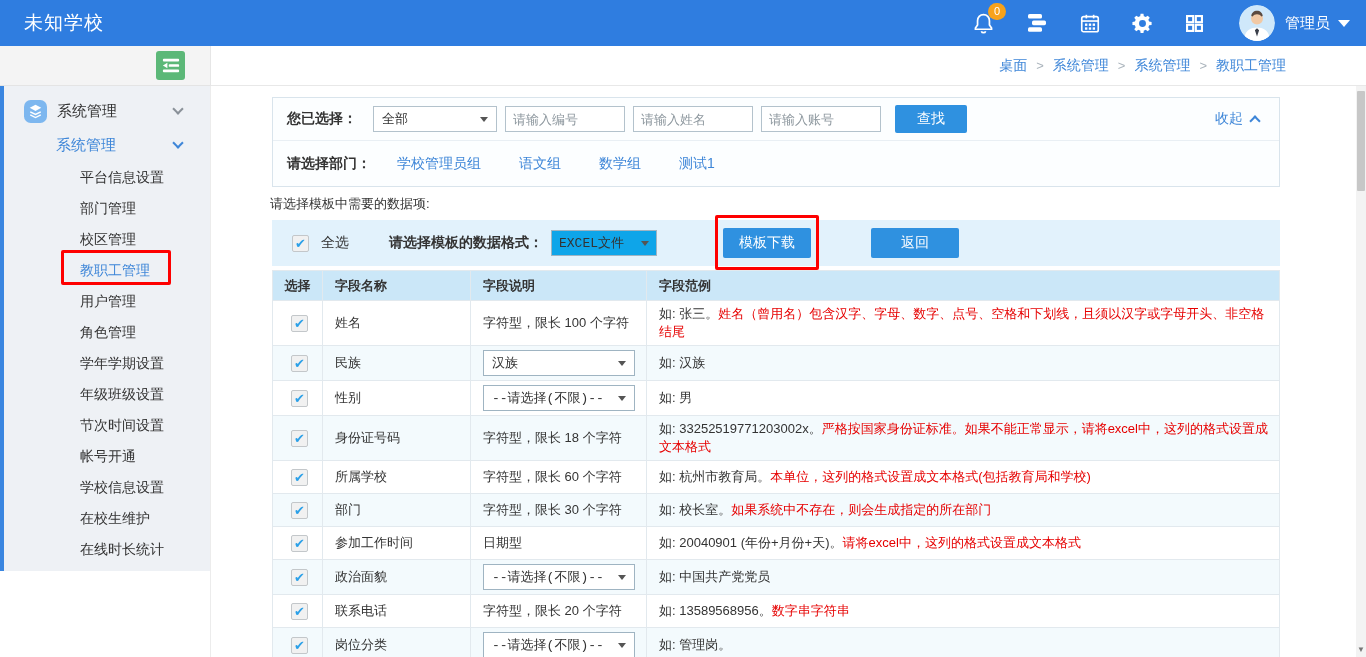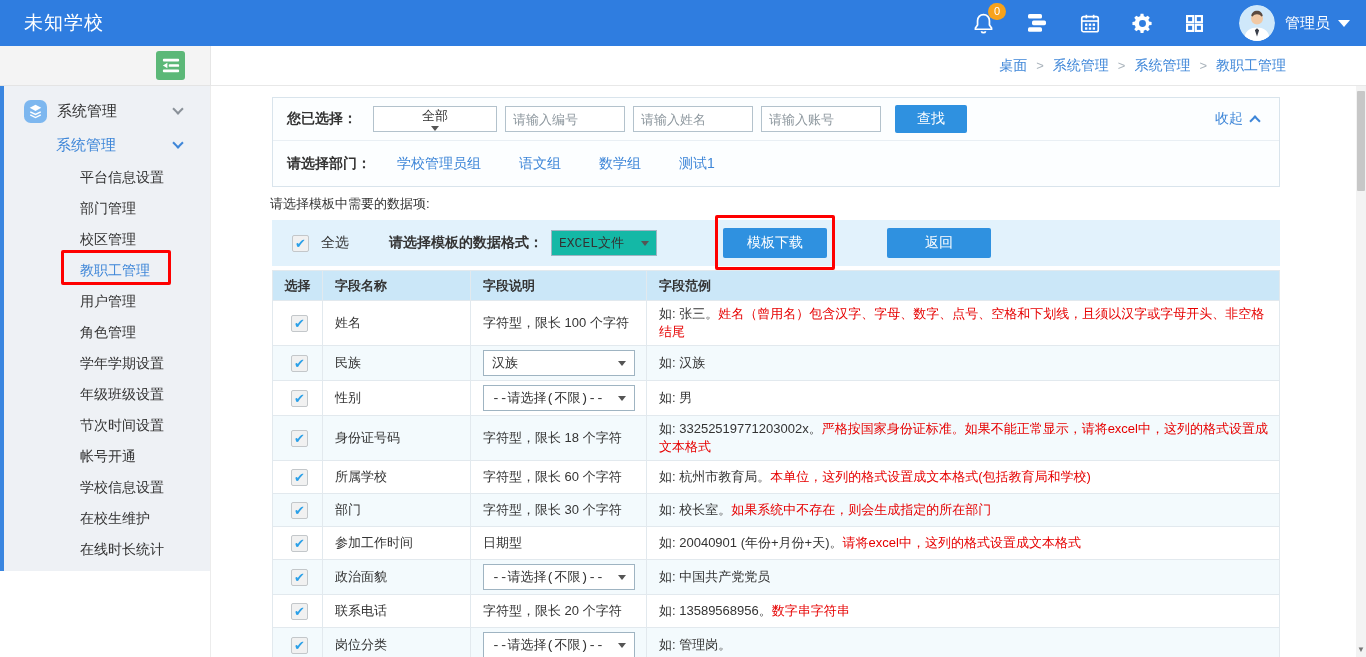"全部" .f-select { flex-direction: column -> none }
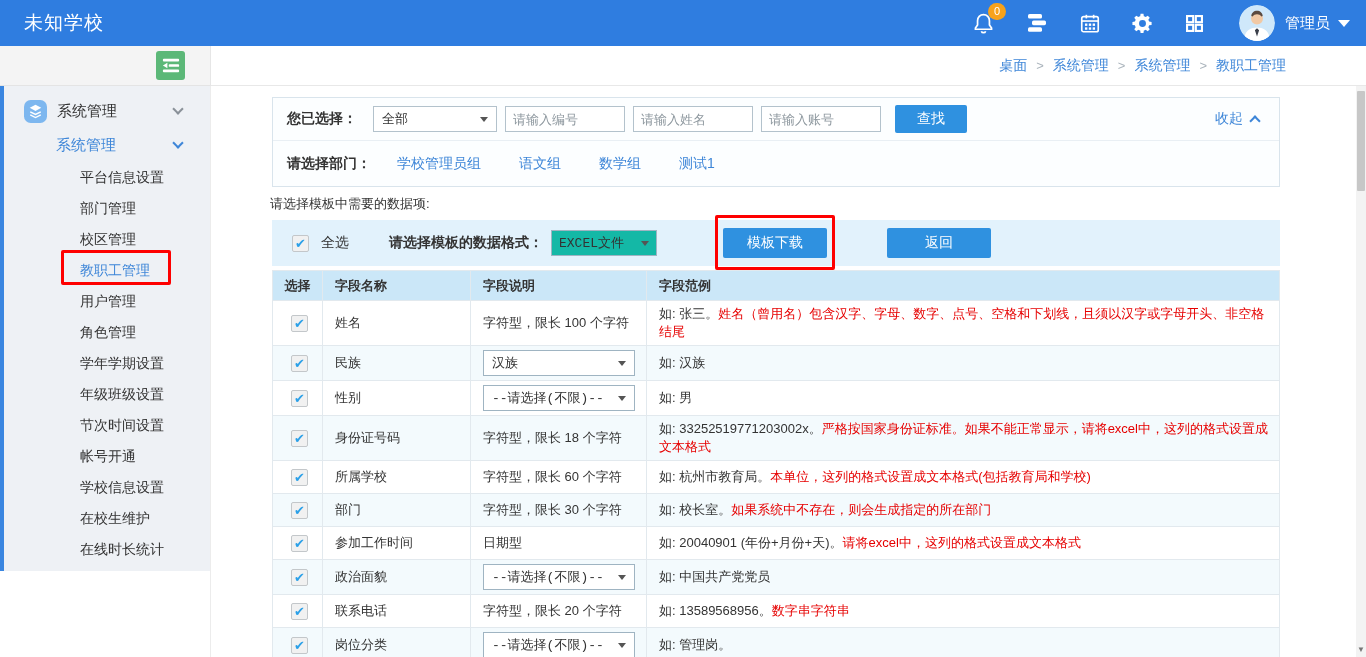"EXCEL文件" .fmt-select { background: #14b8a6 -> #0ea5e9 }
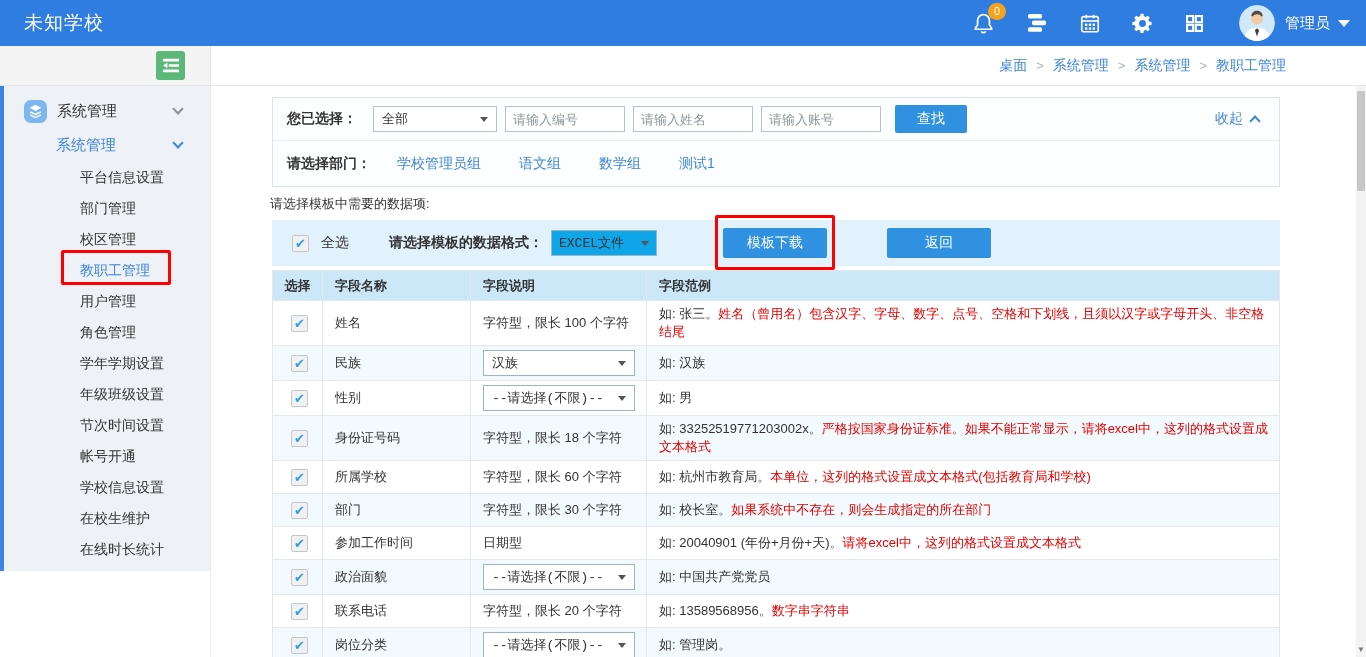"模板下载" .tb-btn { width: 104px -> 88px }
